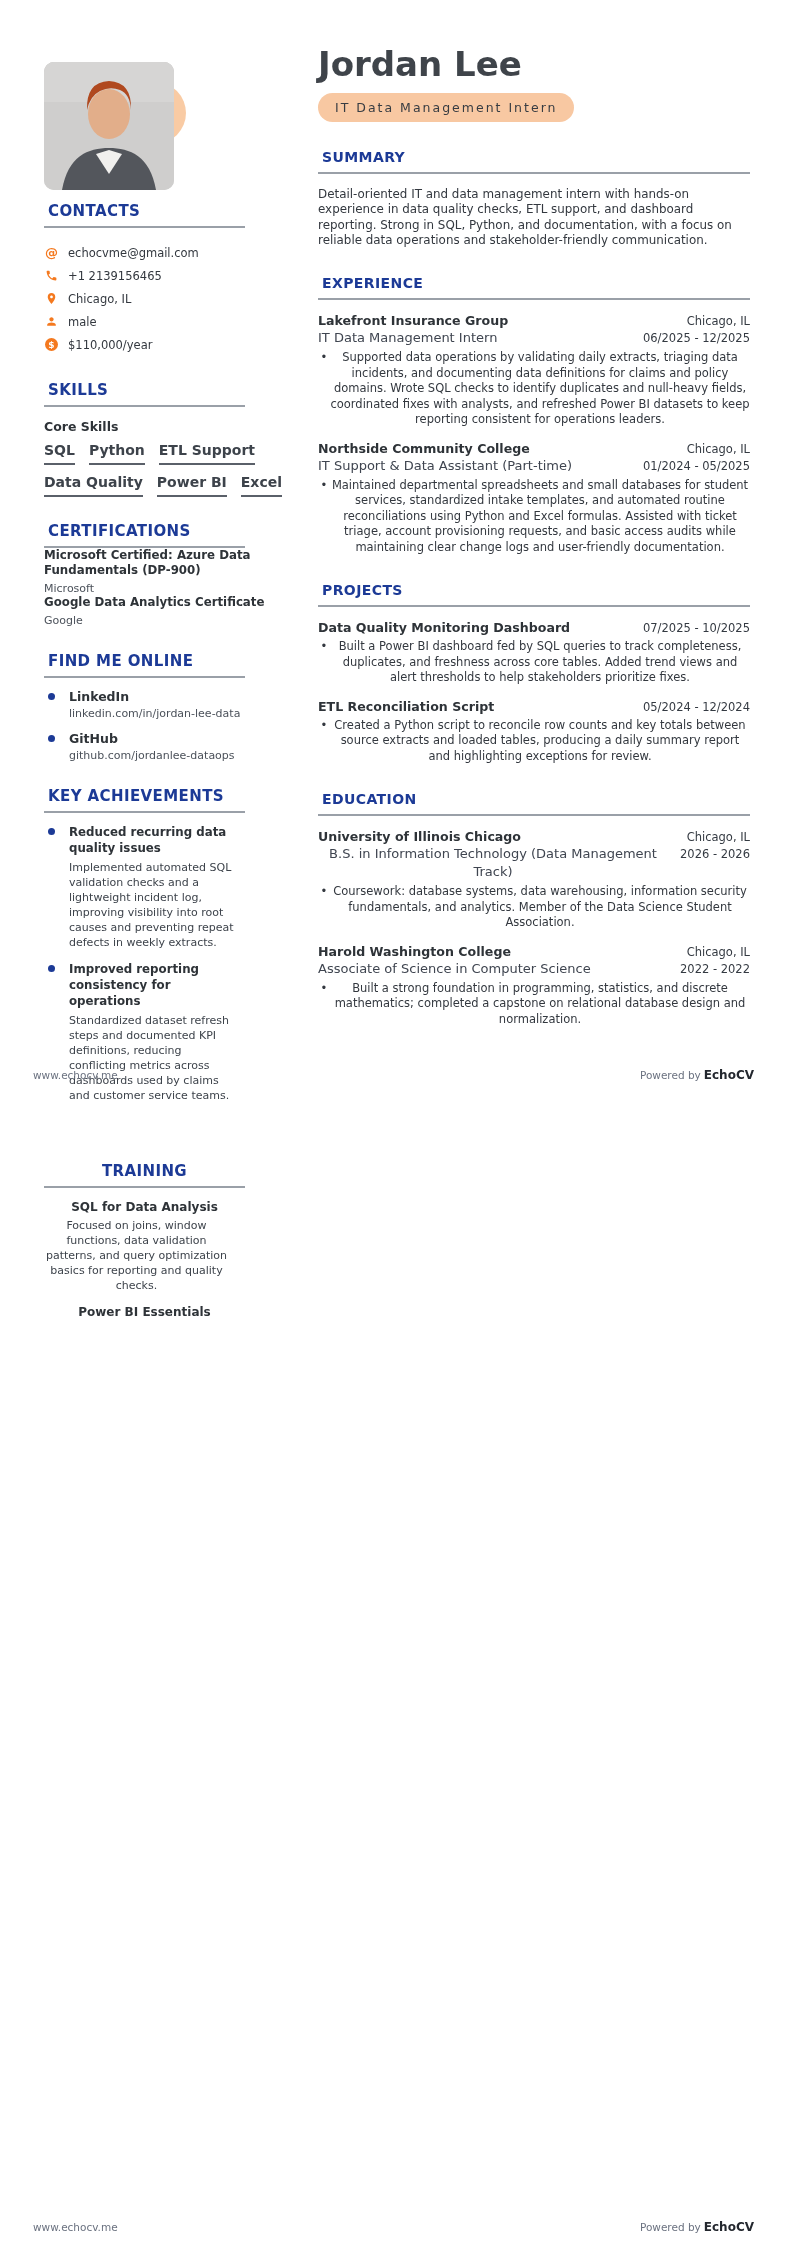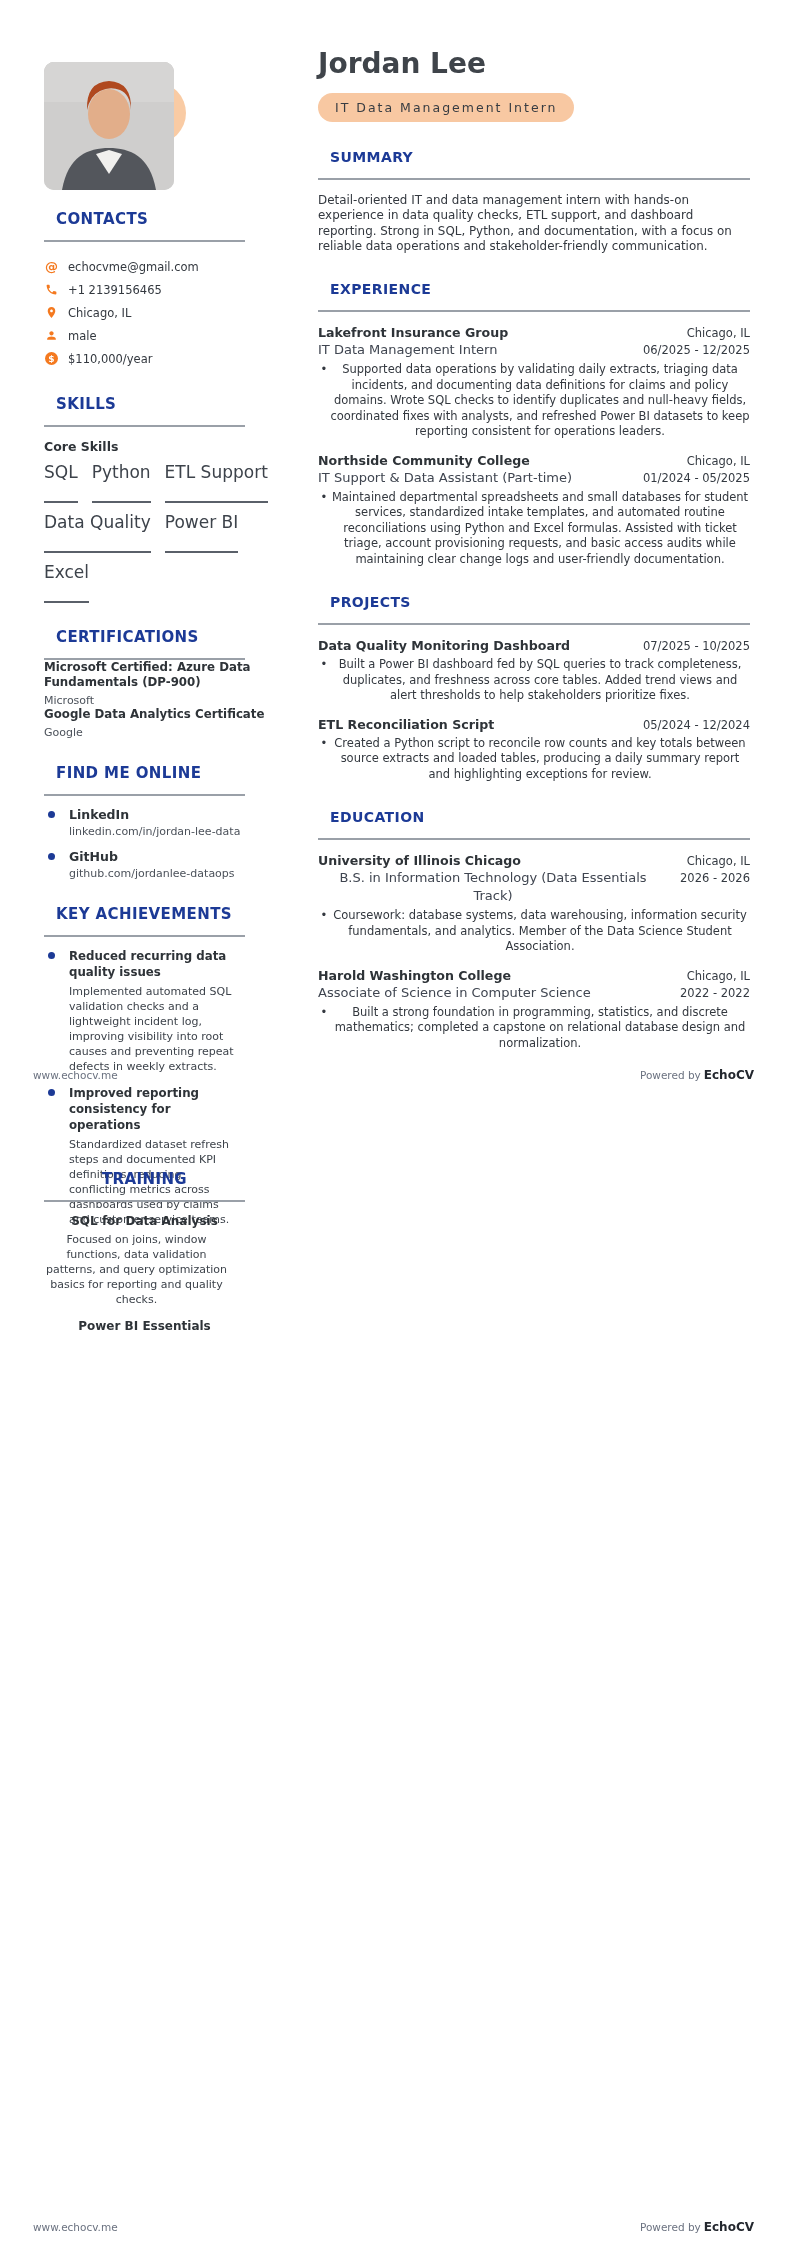"Jordan Lee" .name { font-size: 28px -> 34px }
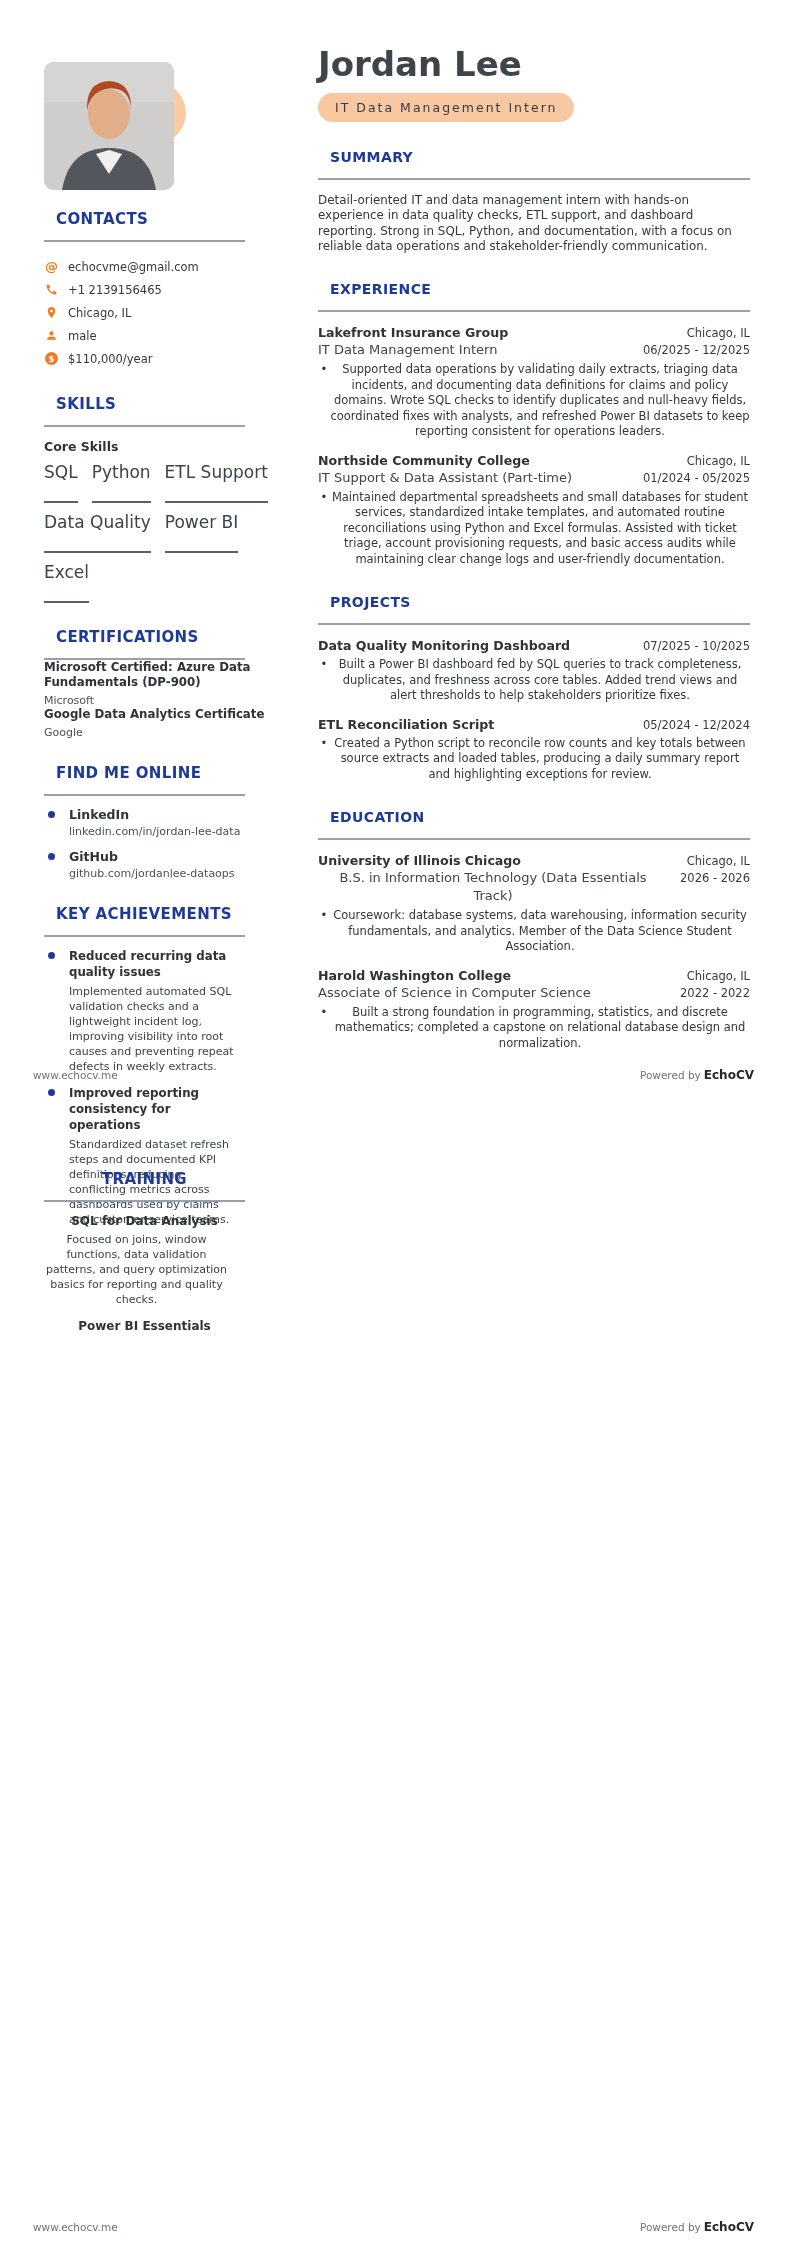"SUMMARY" .h-left,.h-right { margin: 12px -> 4px }
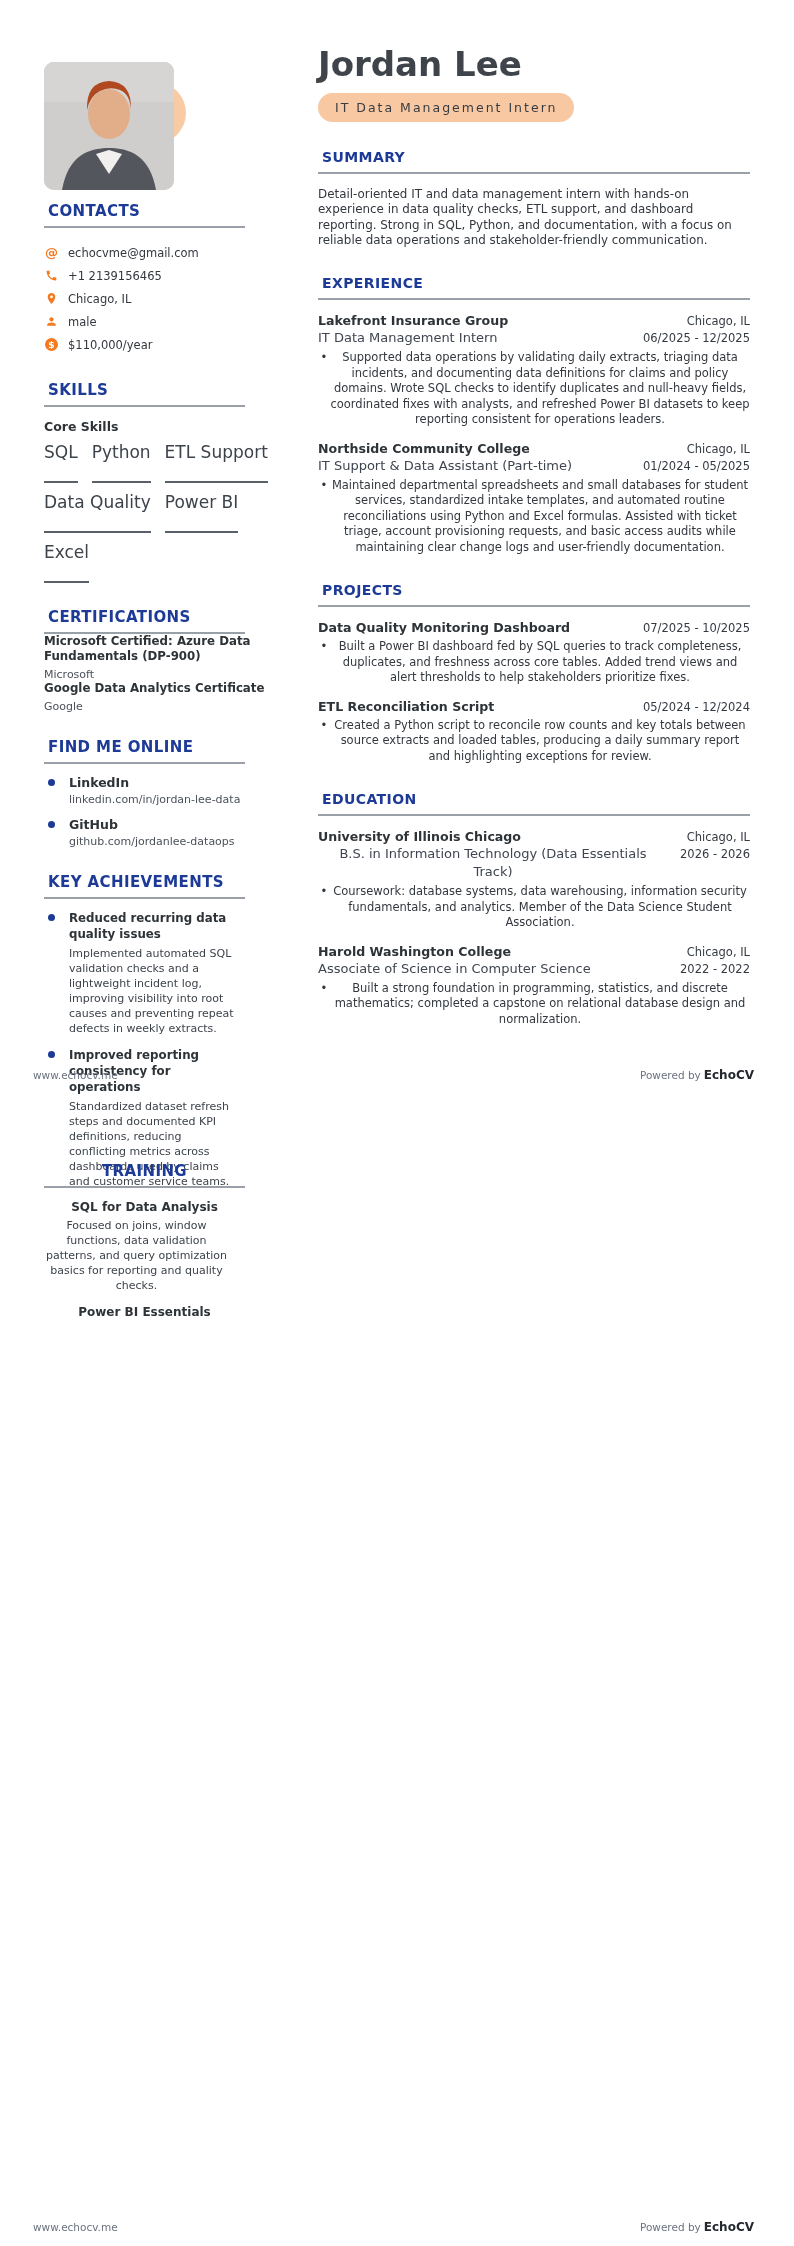"SQL" .skill { font-size: 17px -> 14px; font-weight: none -> bold; padding-bottom: 19px -> 5px }
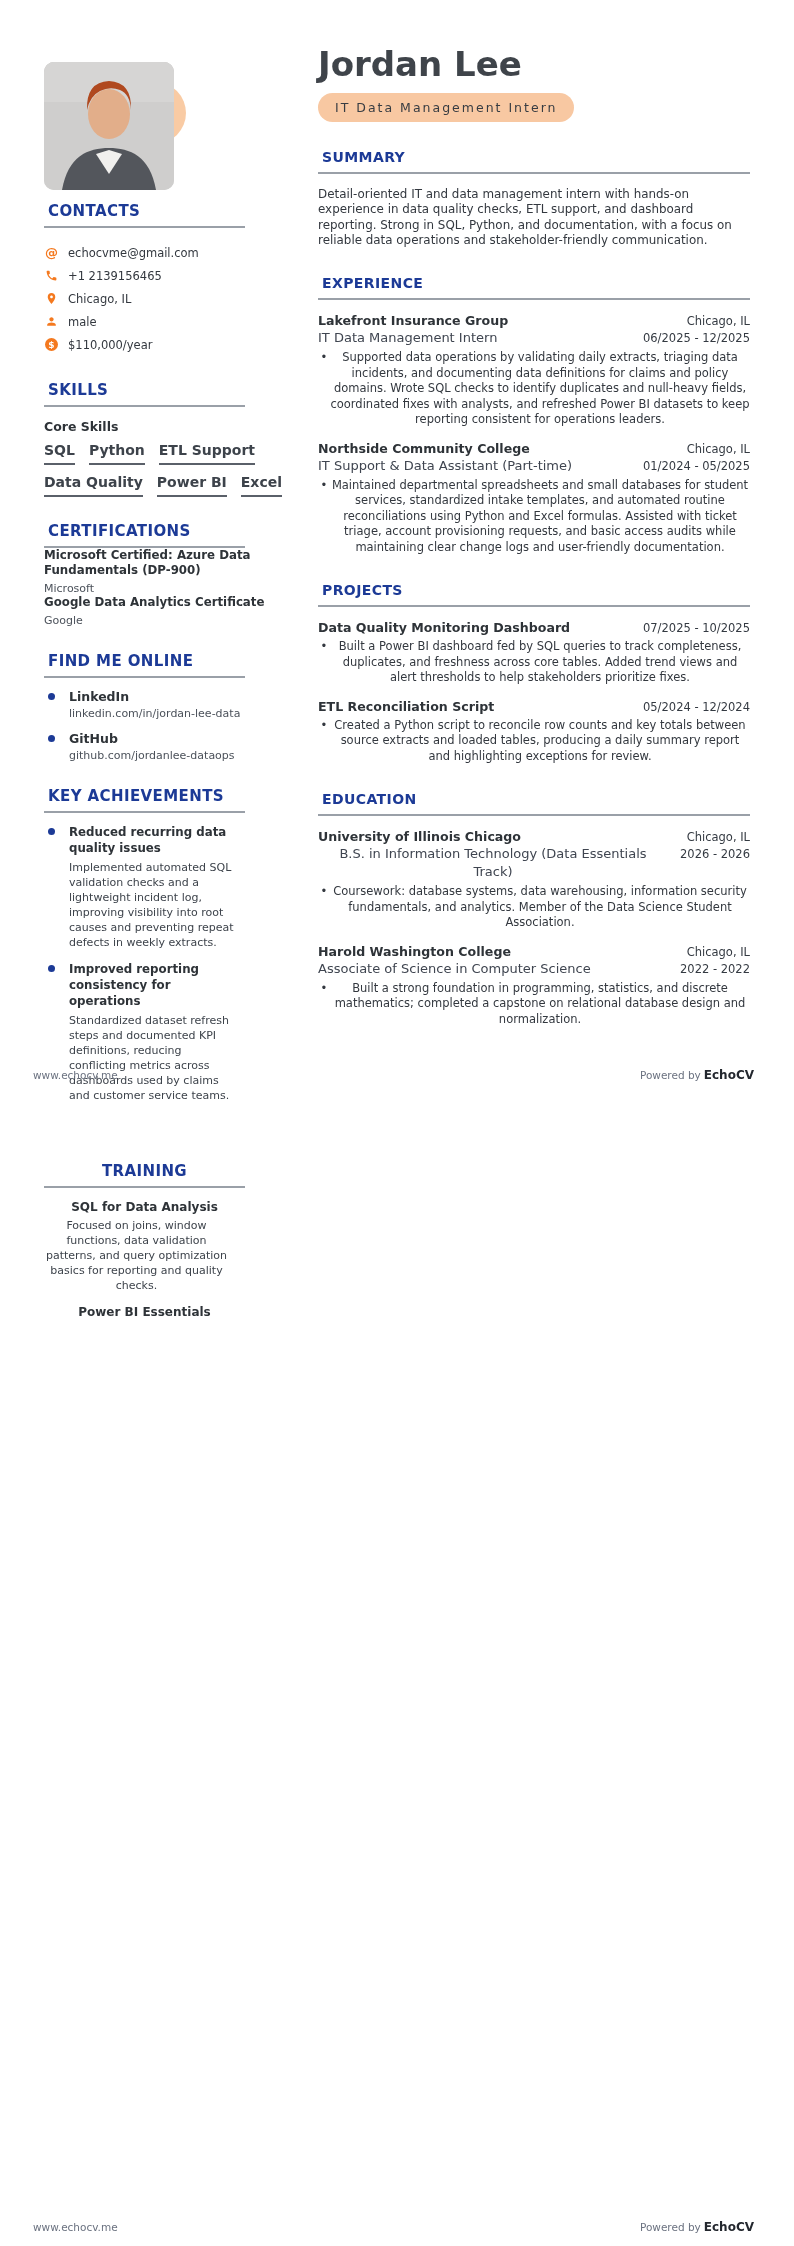"B.S. in Information Technology (Data" span.entry-sub { text: Essentials -> Management }
